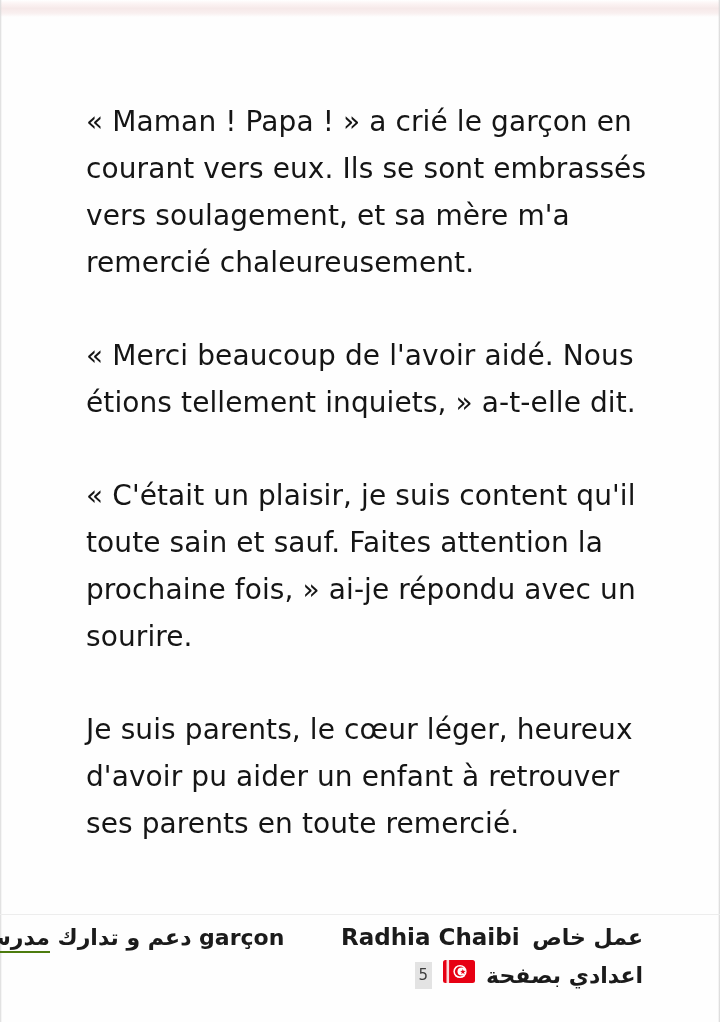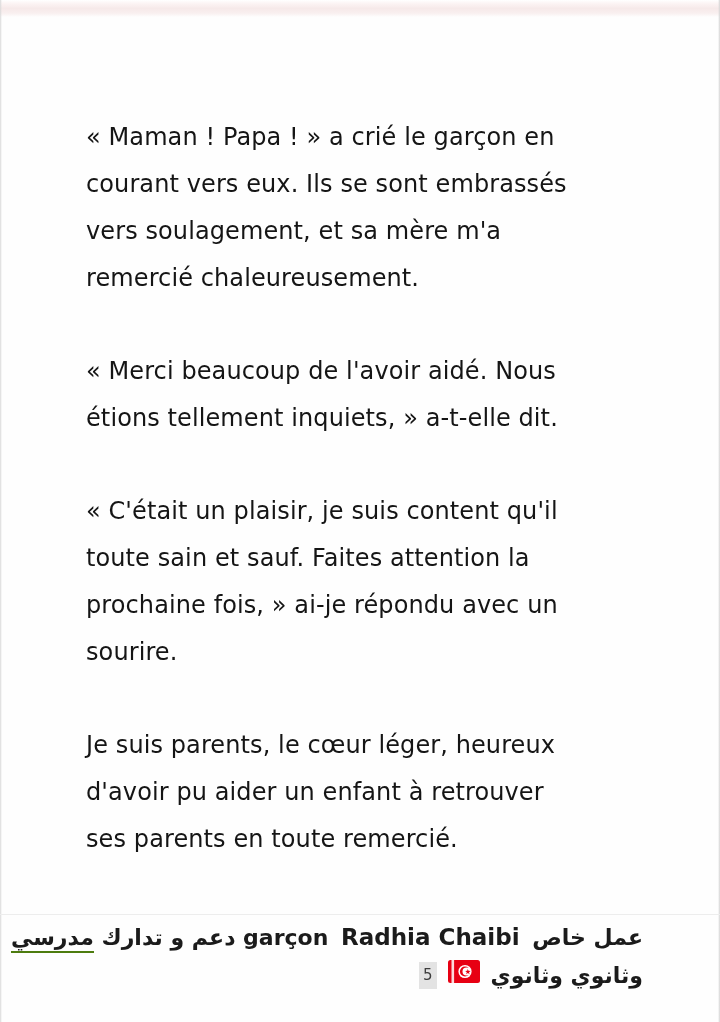"« Maman ! Papa !" .story { font-size: 24px -> 28px; top: 114px -> 98px }
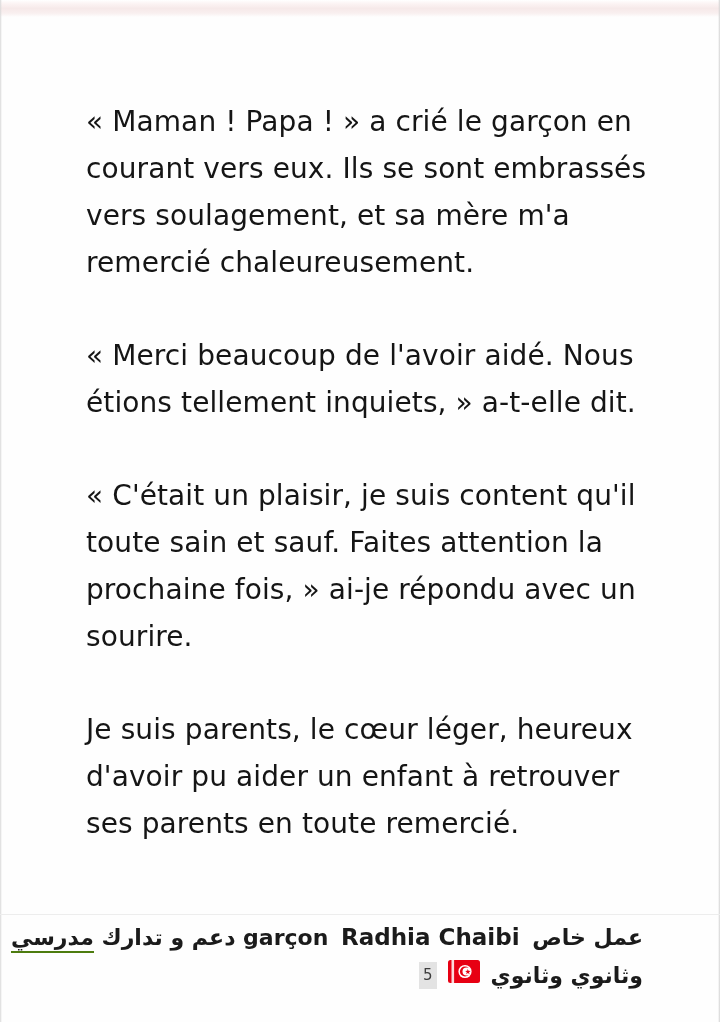"Radhia Chaibi" .credit-name { margin-left: none -> 44px }
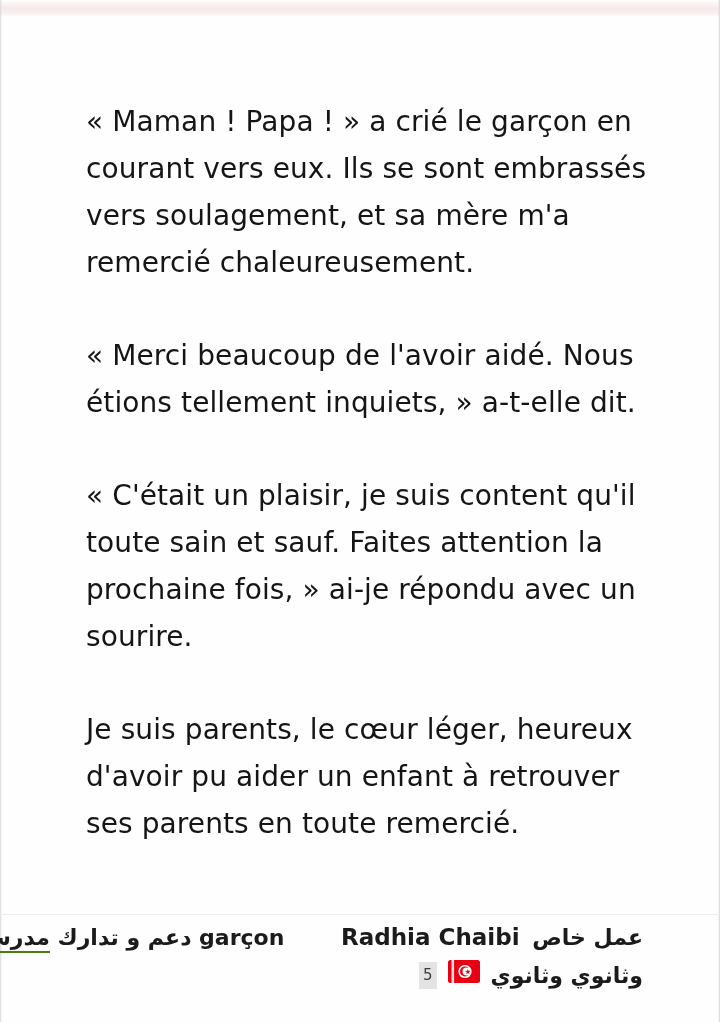"وثانوي وثانوي" span { text: وثانوي وثانوي -> اعدادي بصفحة }
